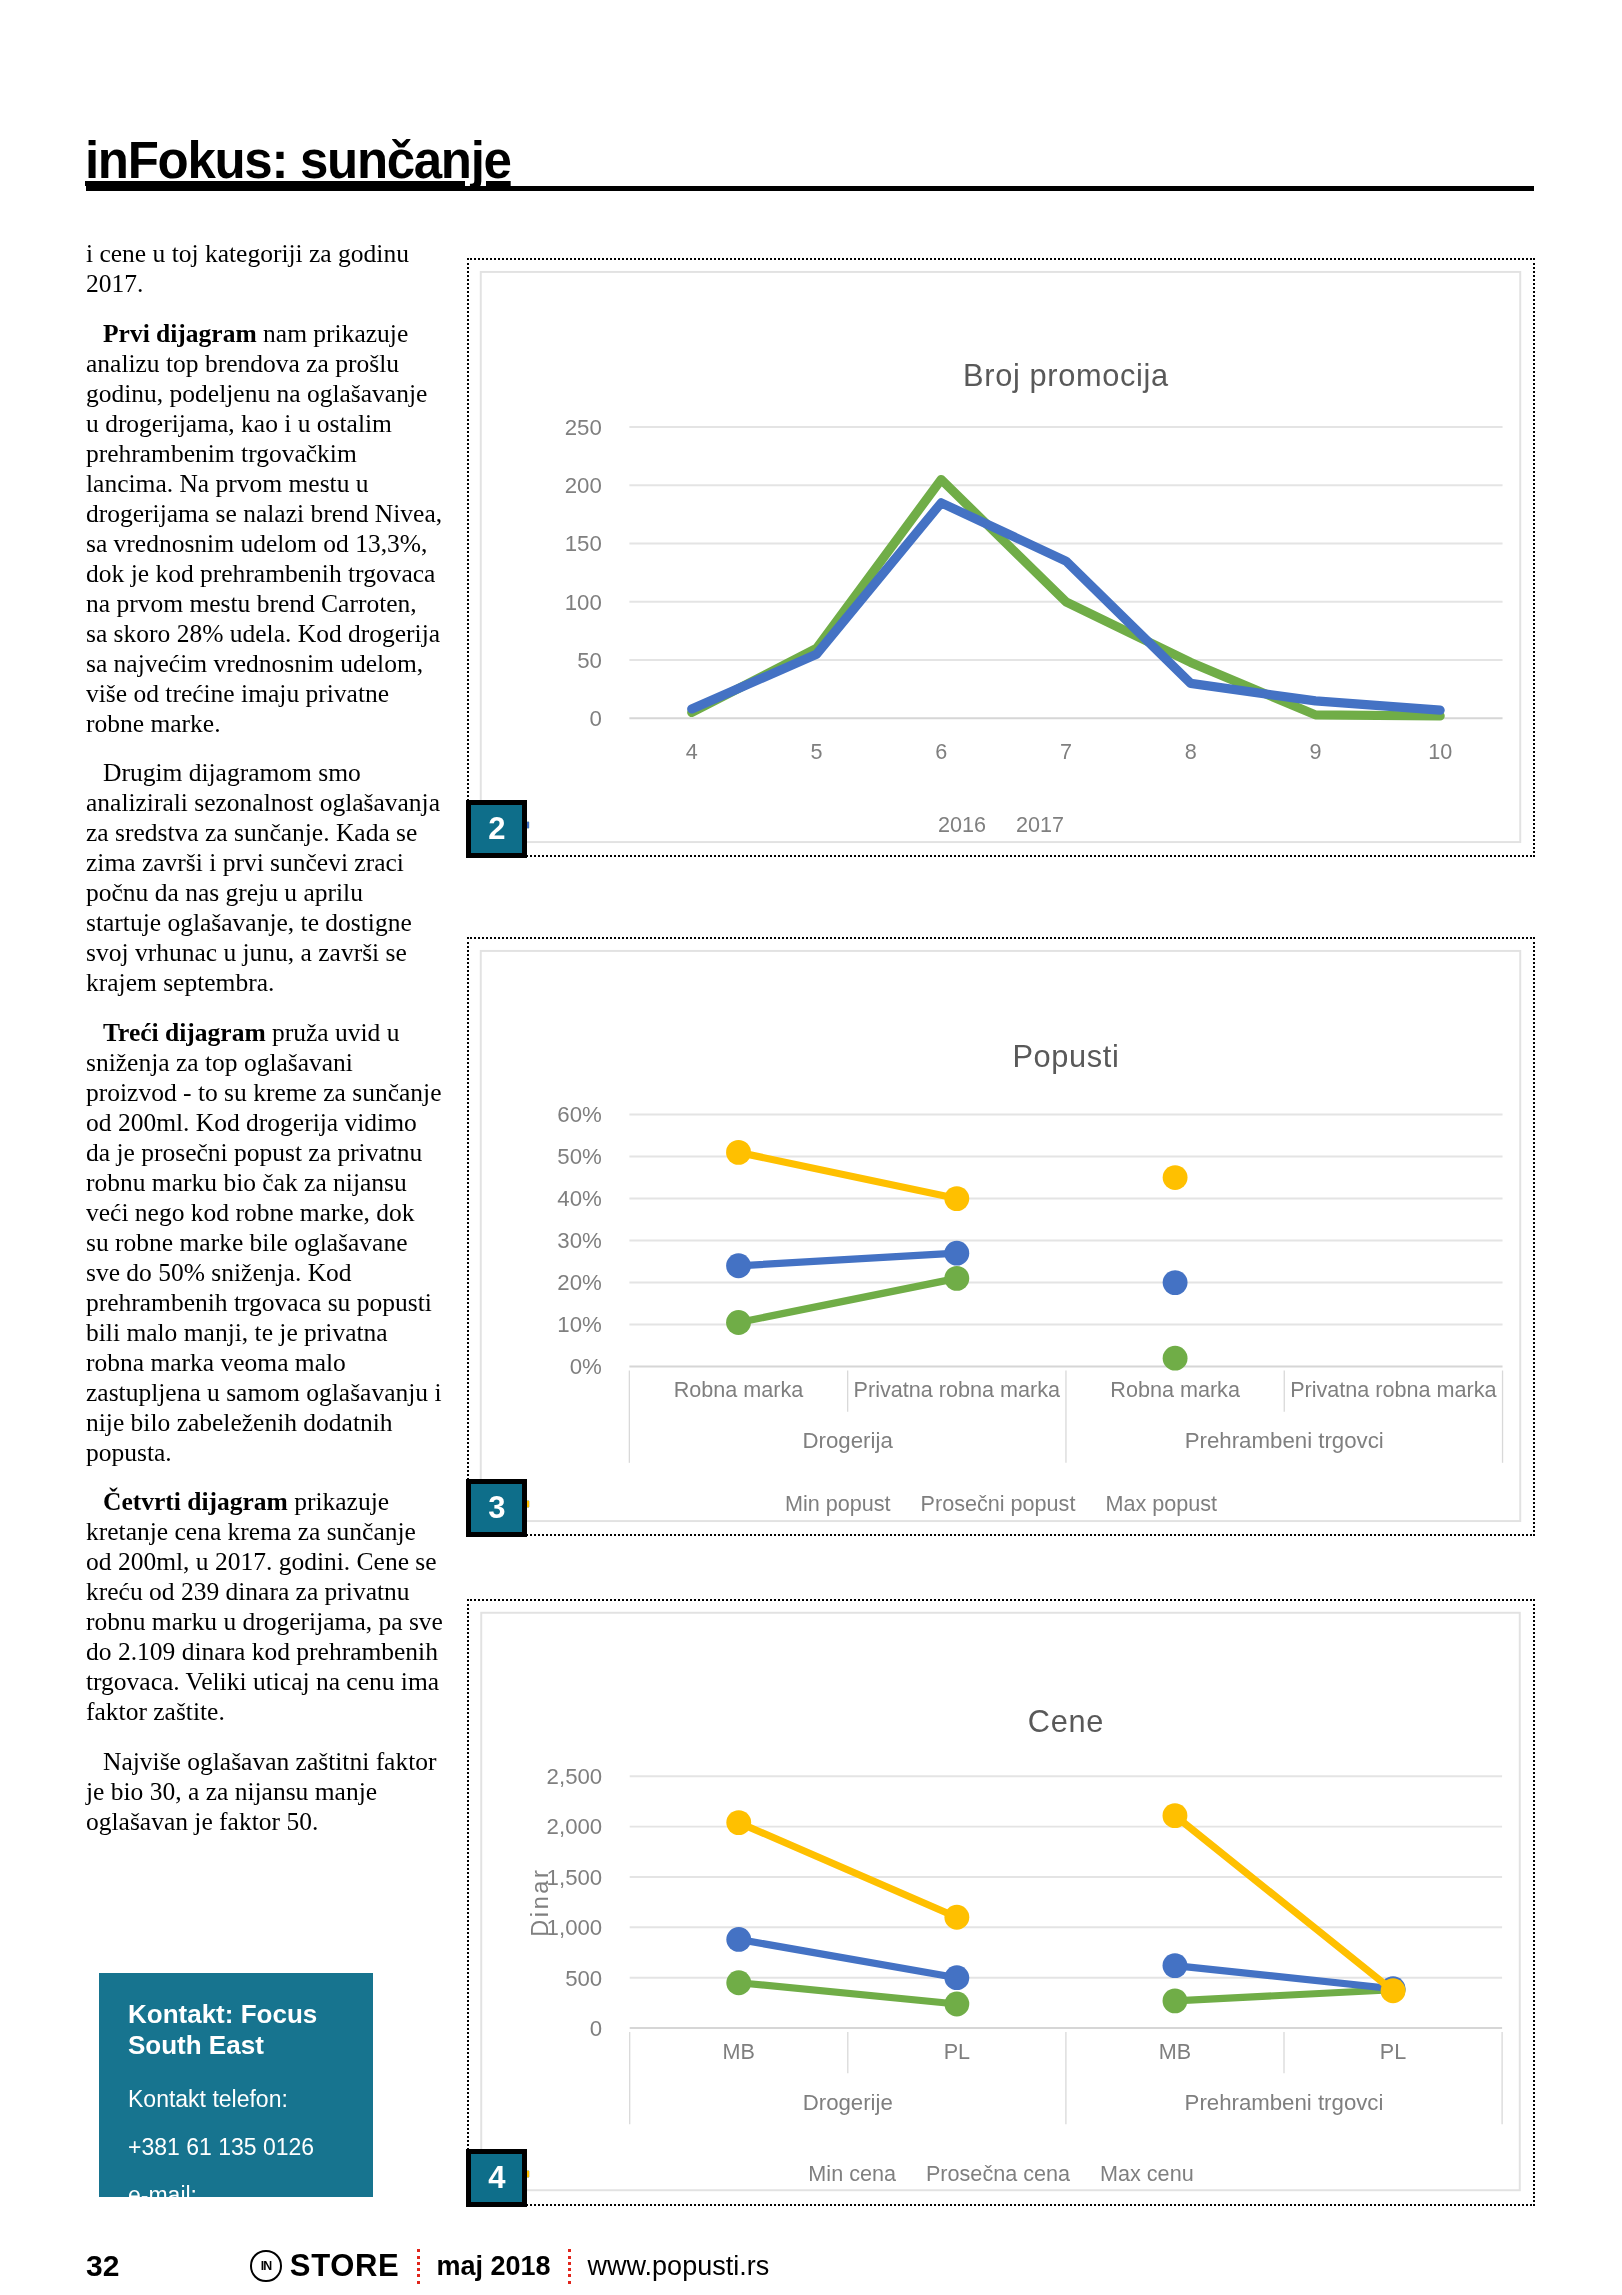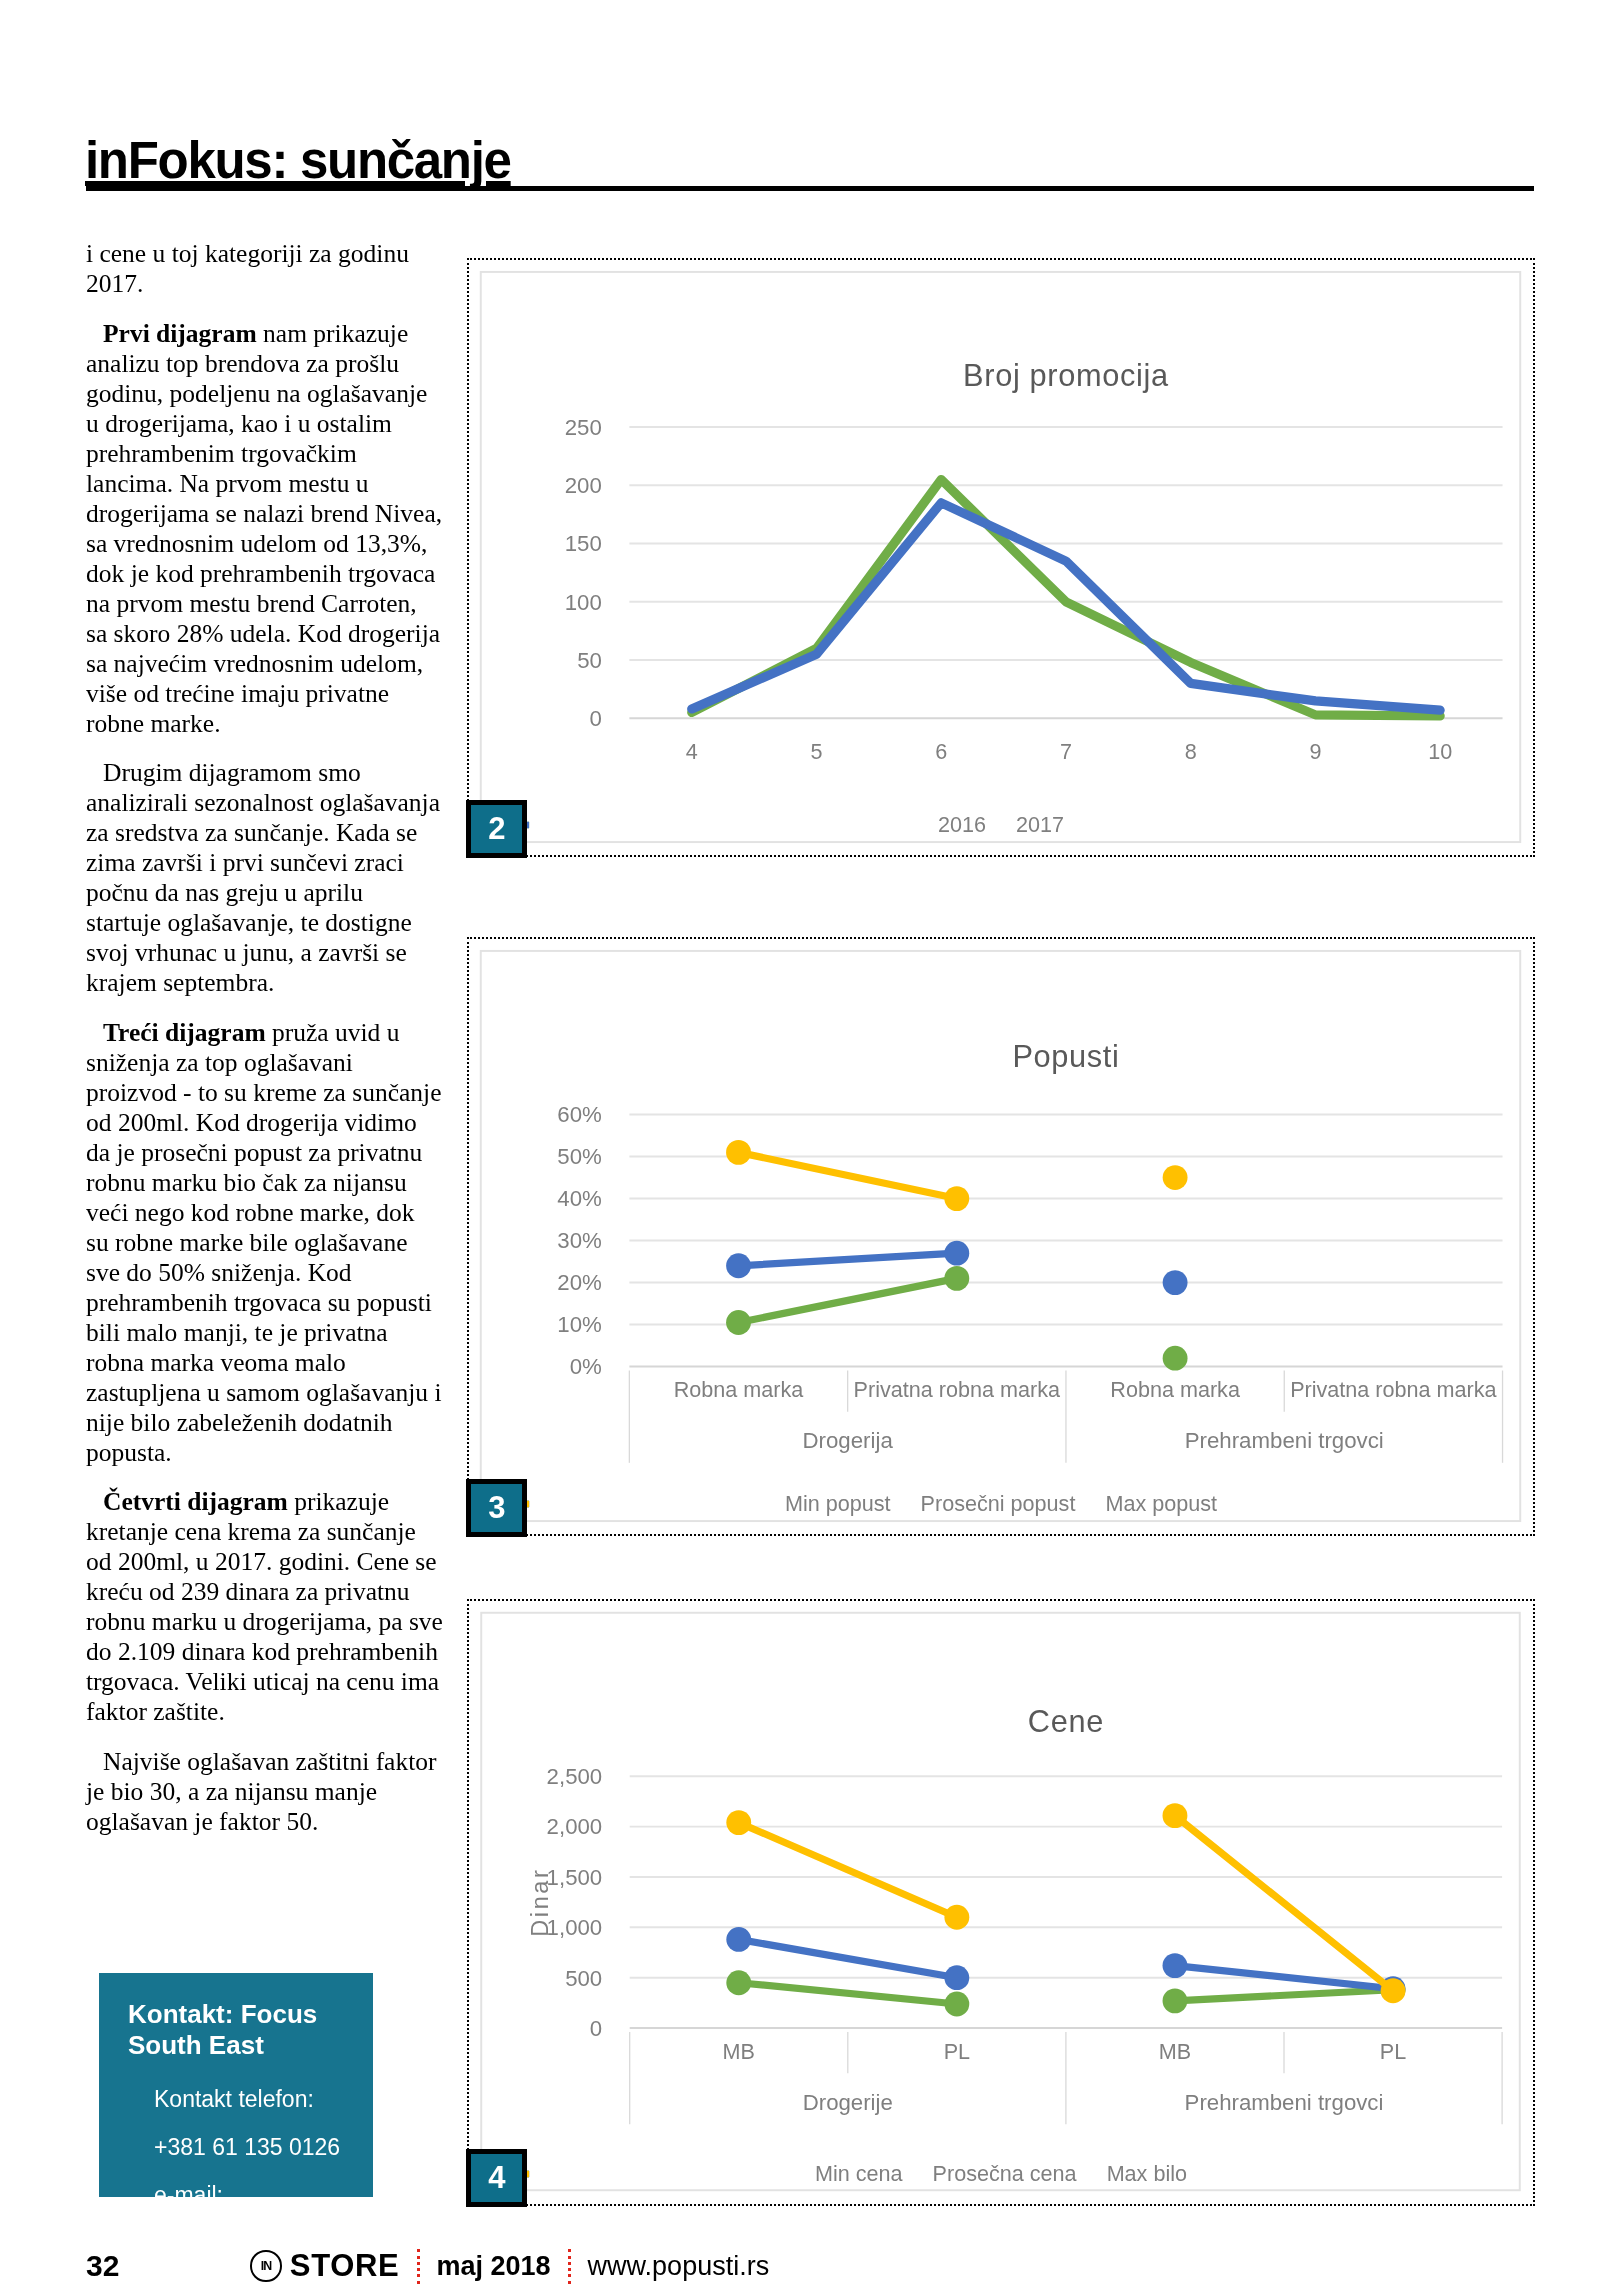"Kontakt telefon:" .contact-line { margin-left: 26px -> none }
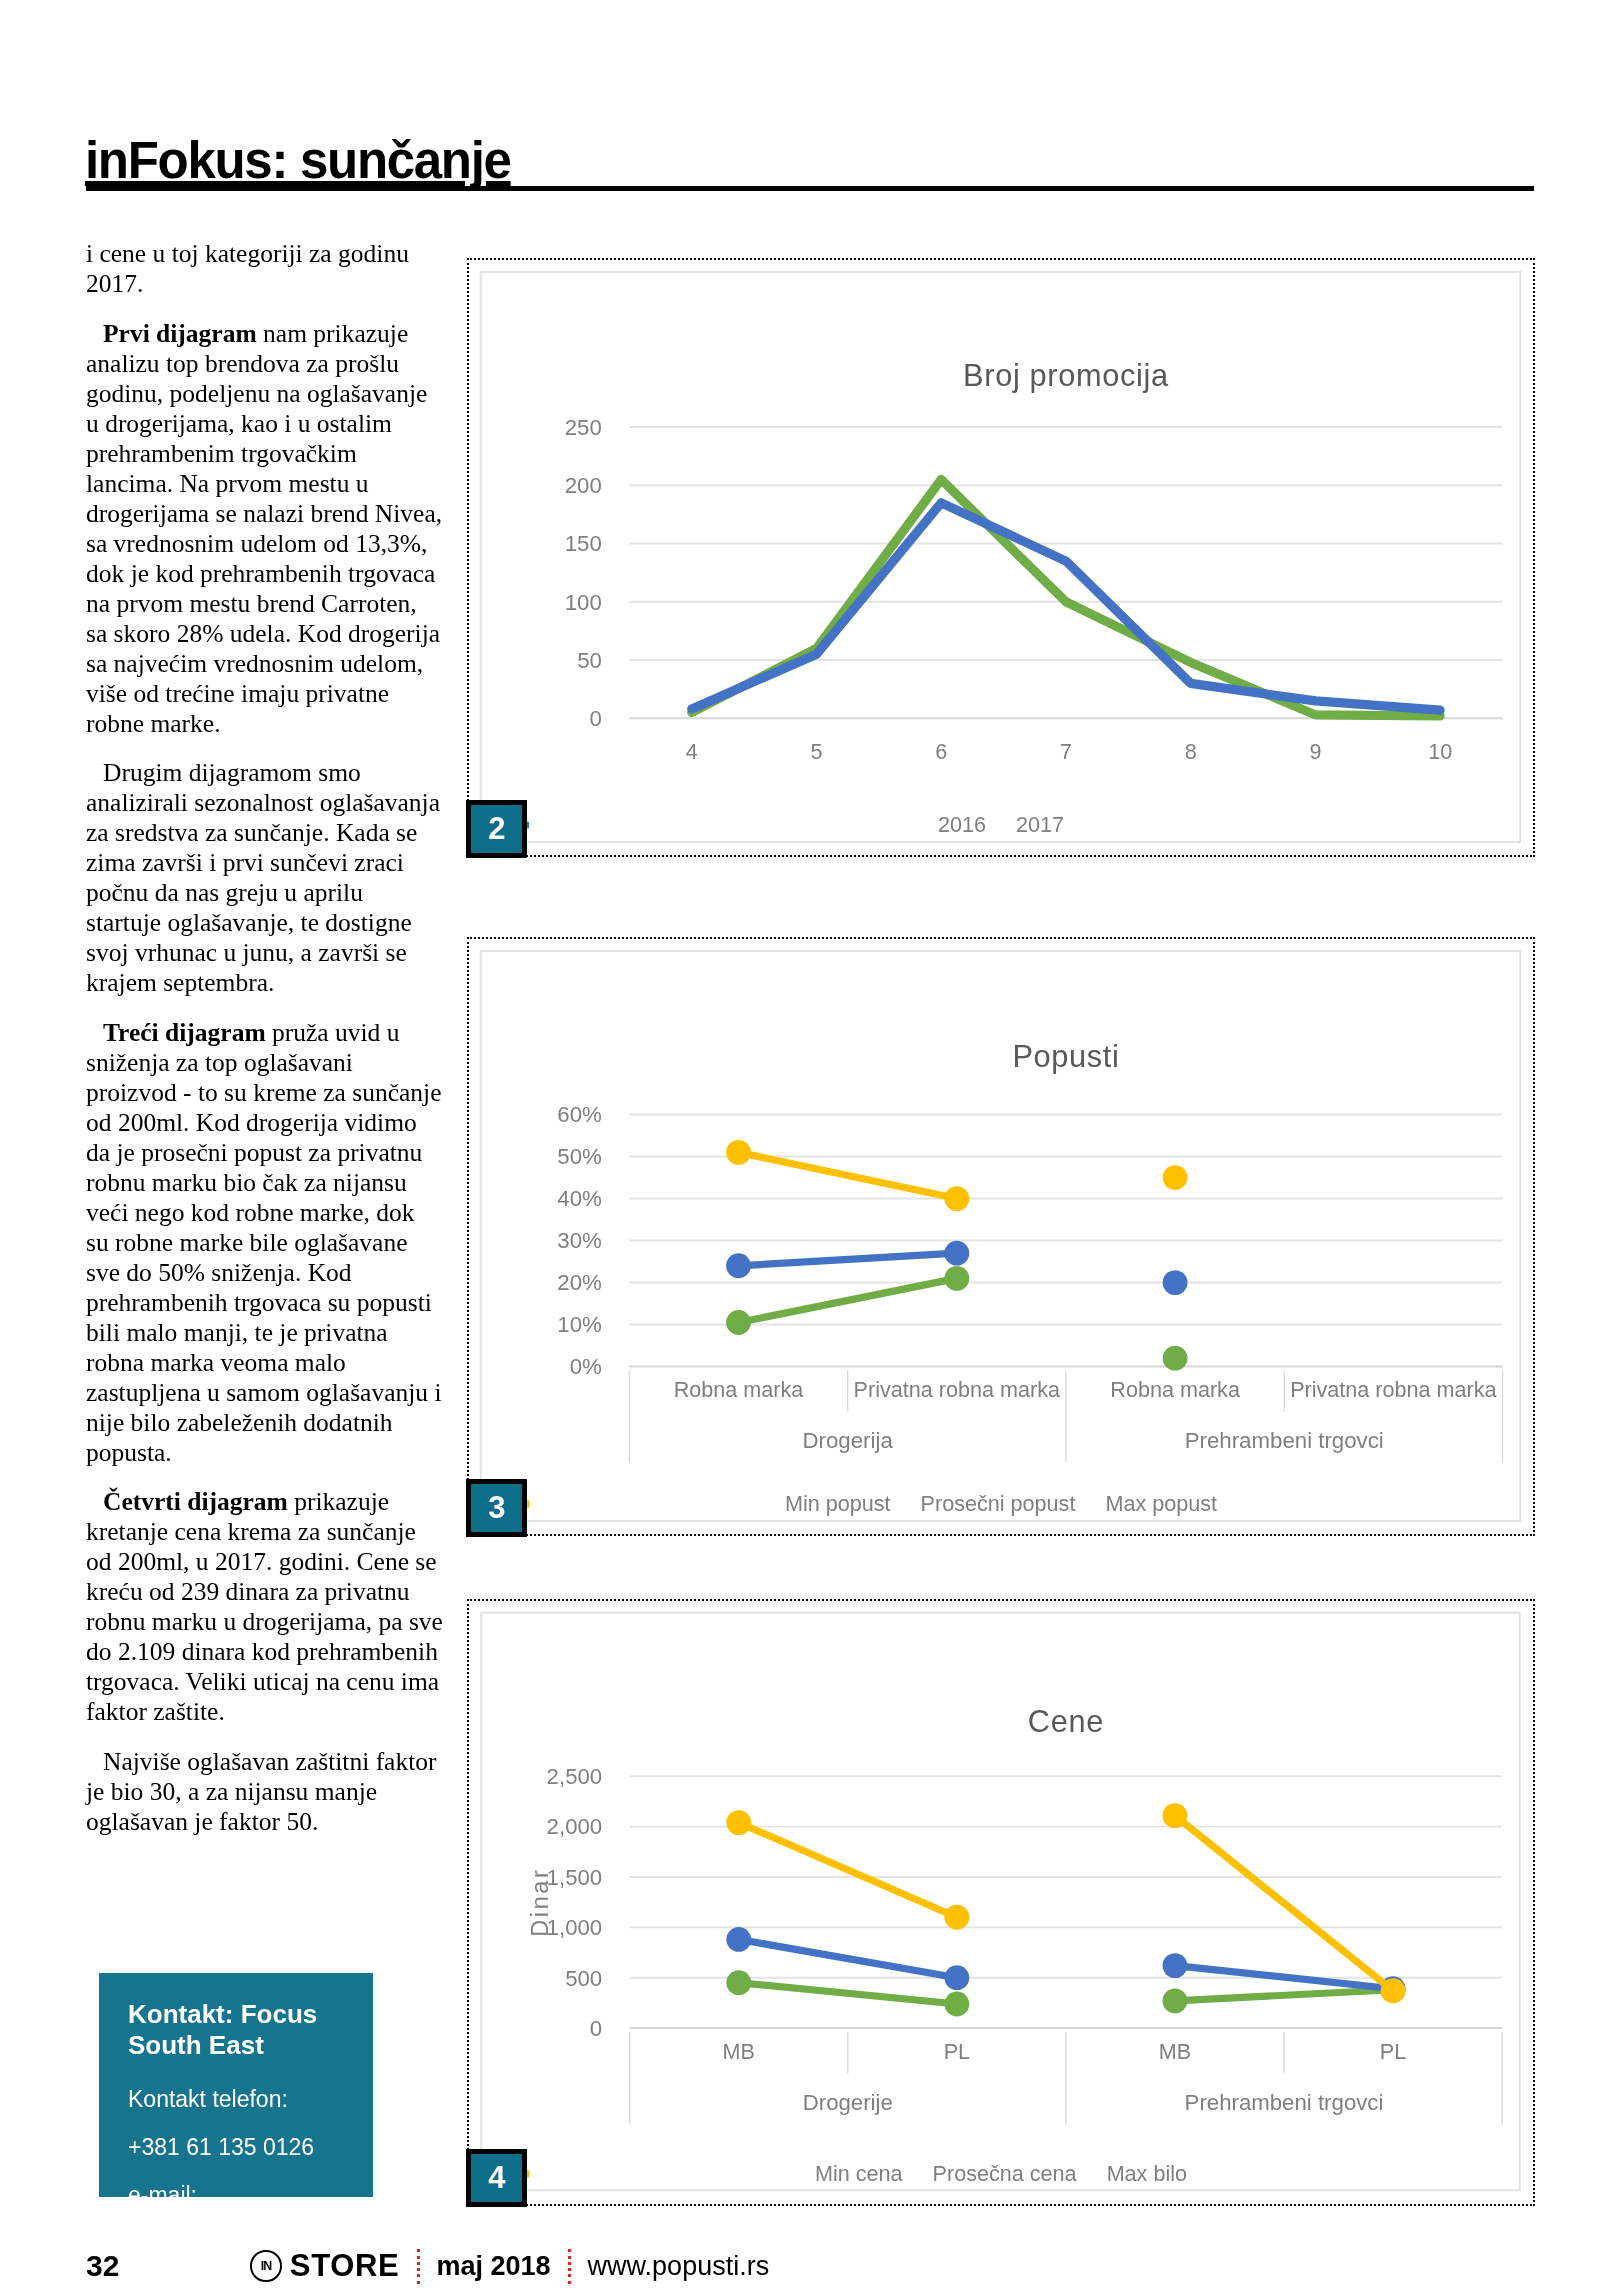"Max bilo" span { text: bilo -> cenu }
